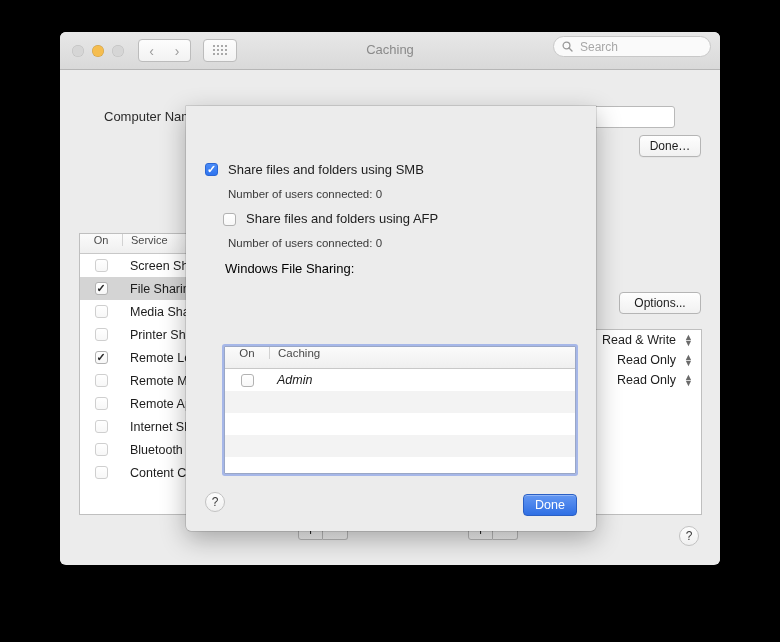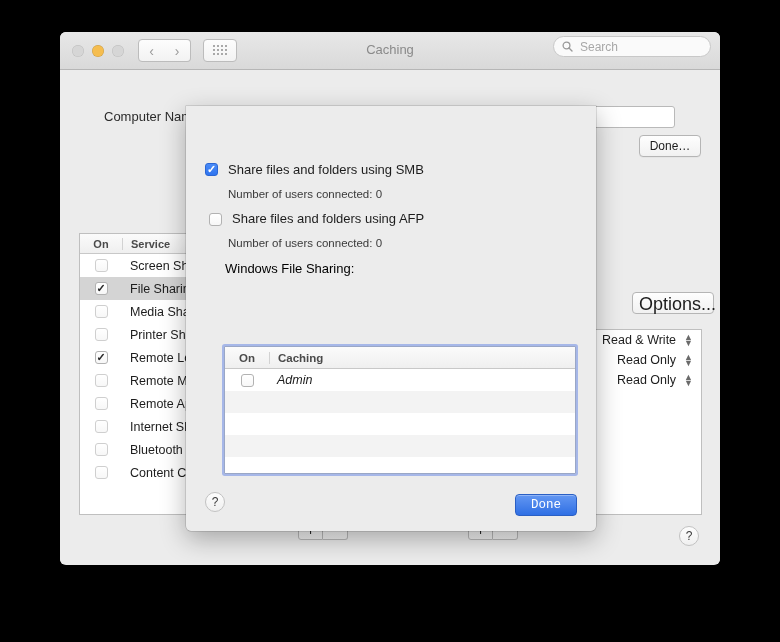"Share files and folders using AFP" #afp-row { left: 23px -> 37px }
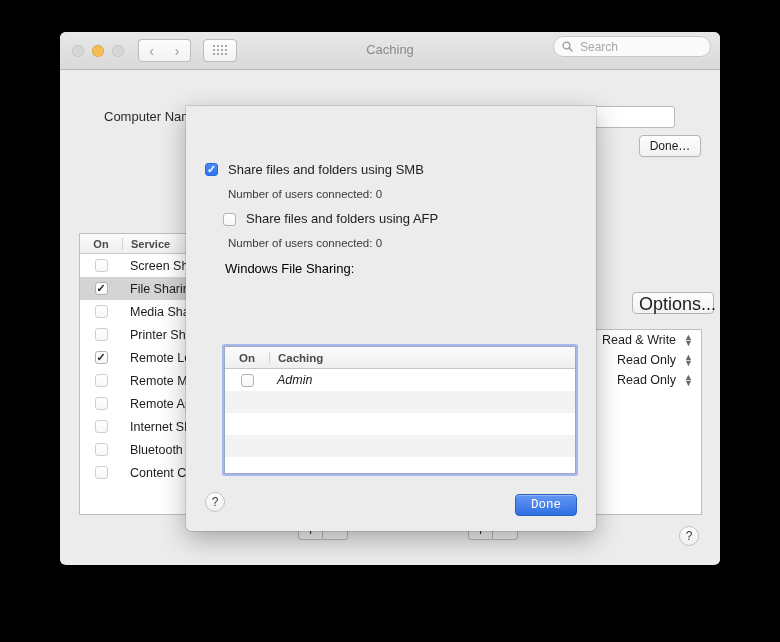"On" .lst-header { align-items: center -> flex-start; font-weight: bold -> none }
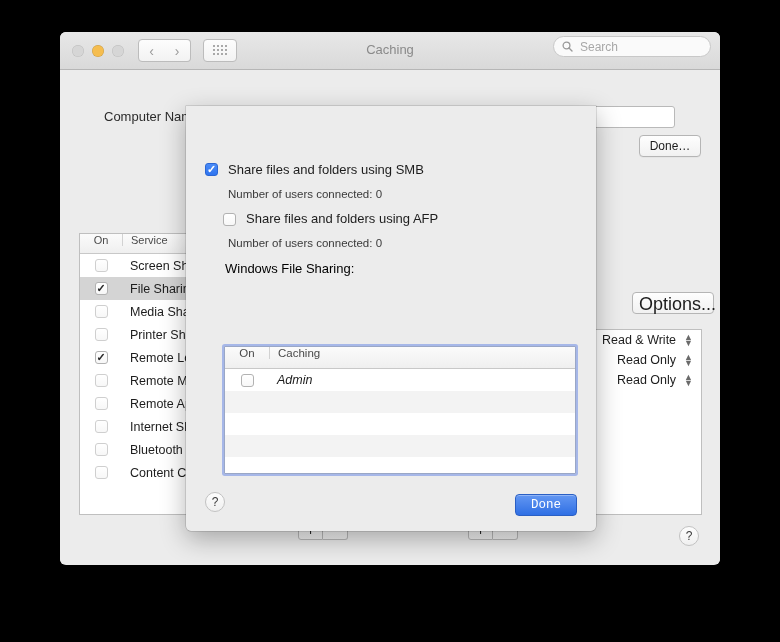"Options..." #options-button { font-size: 18px -> 12px; right: 6px -> 19px }
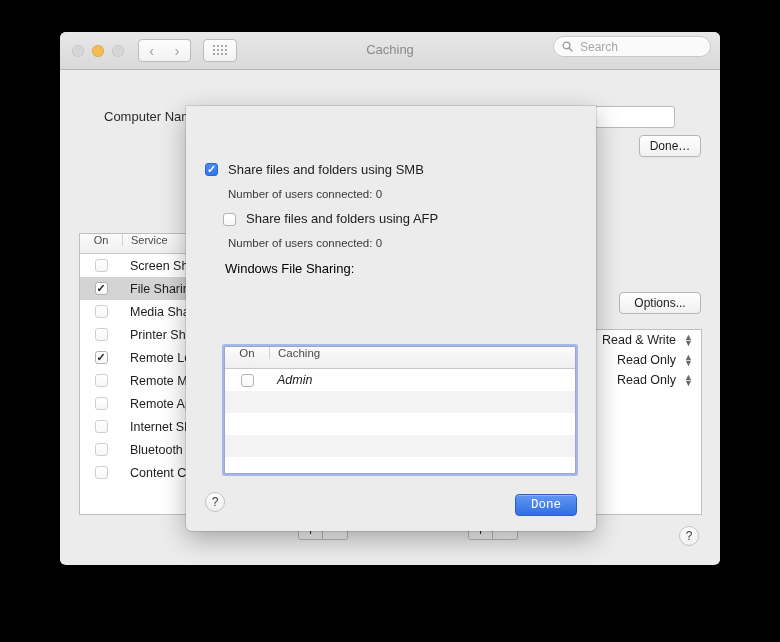"Done" #done-button { font-family: Liberation Mono, monospace -> Liberation Sans, sans-serif; width: 62px -> 54px }
